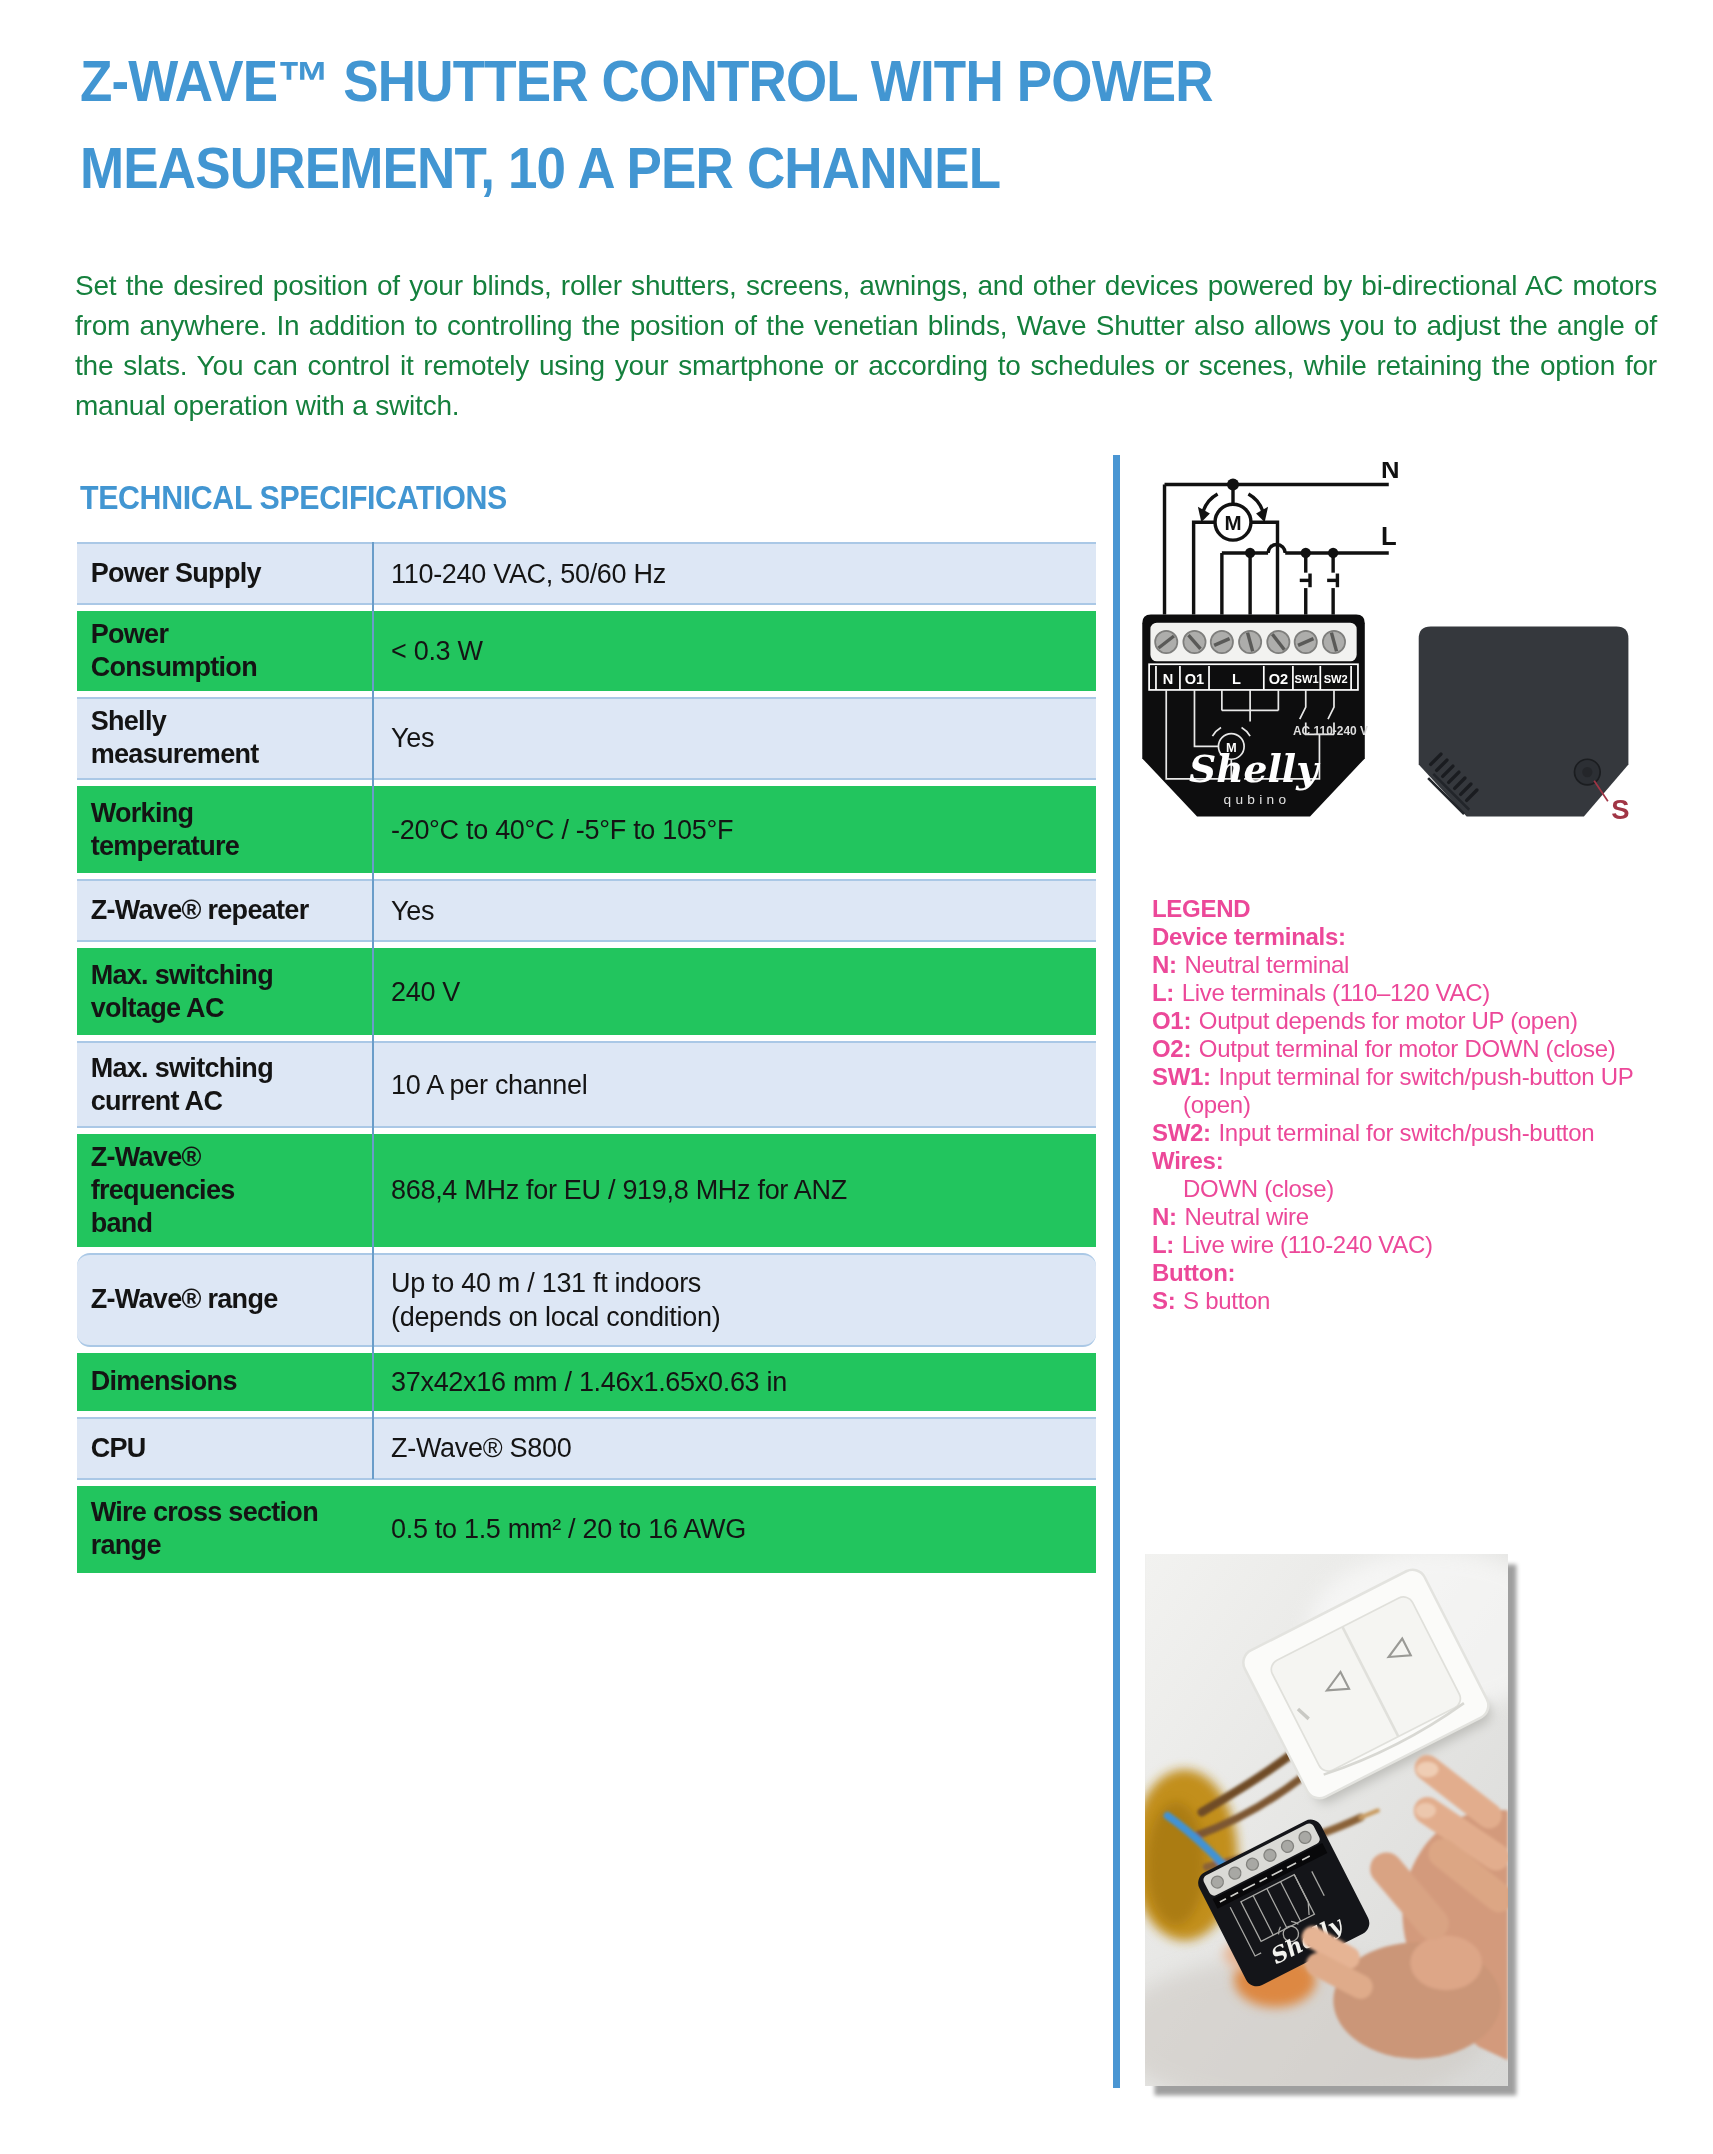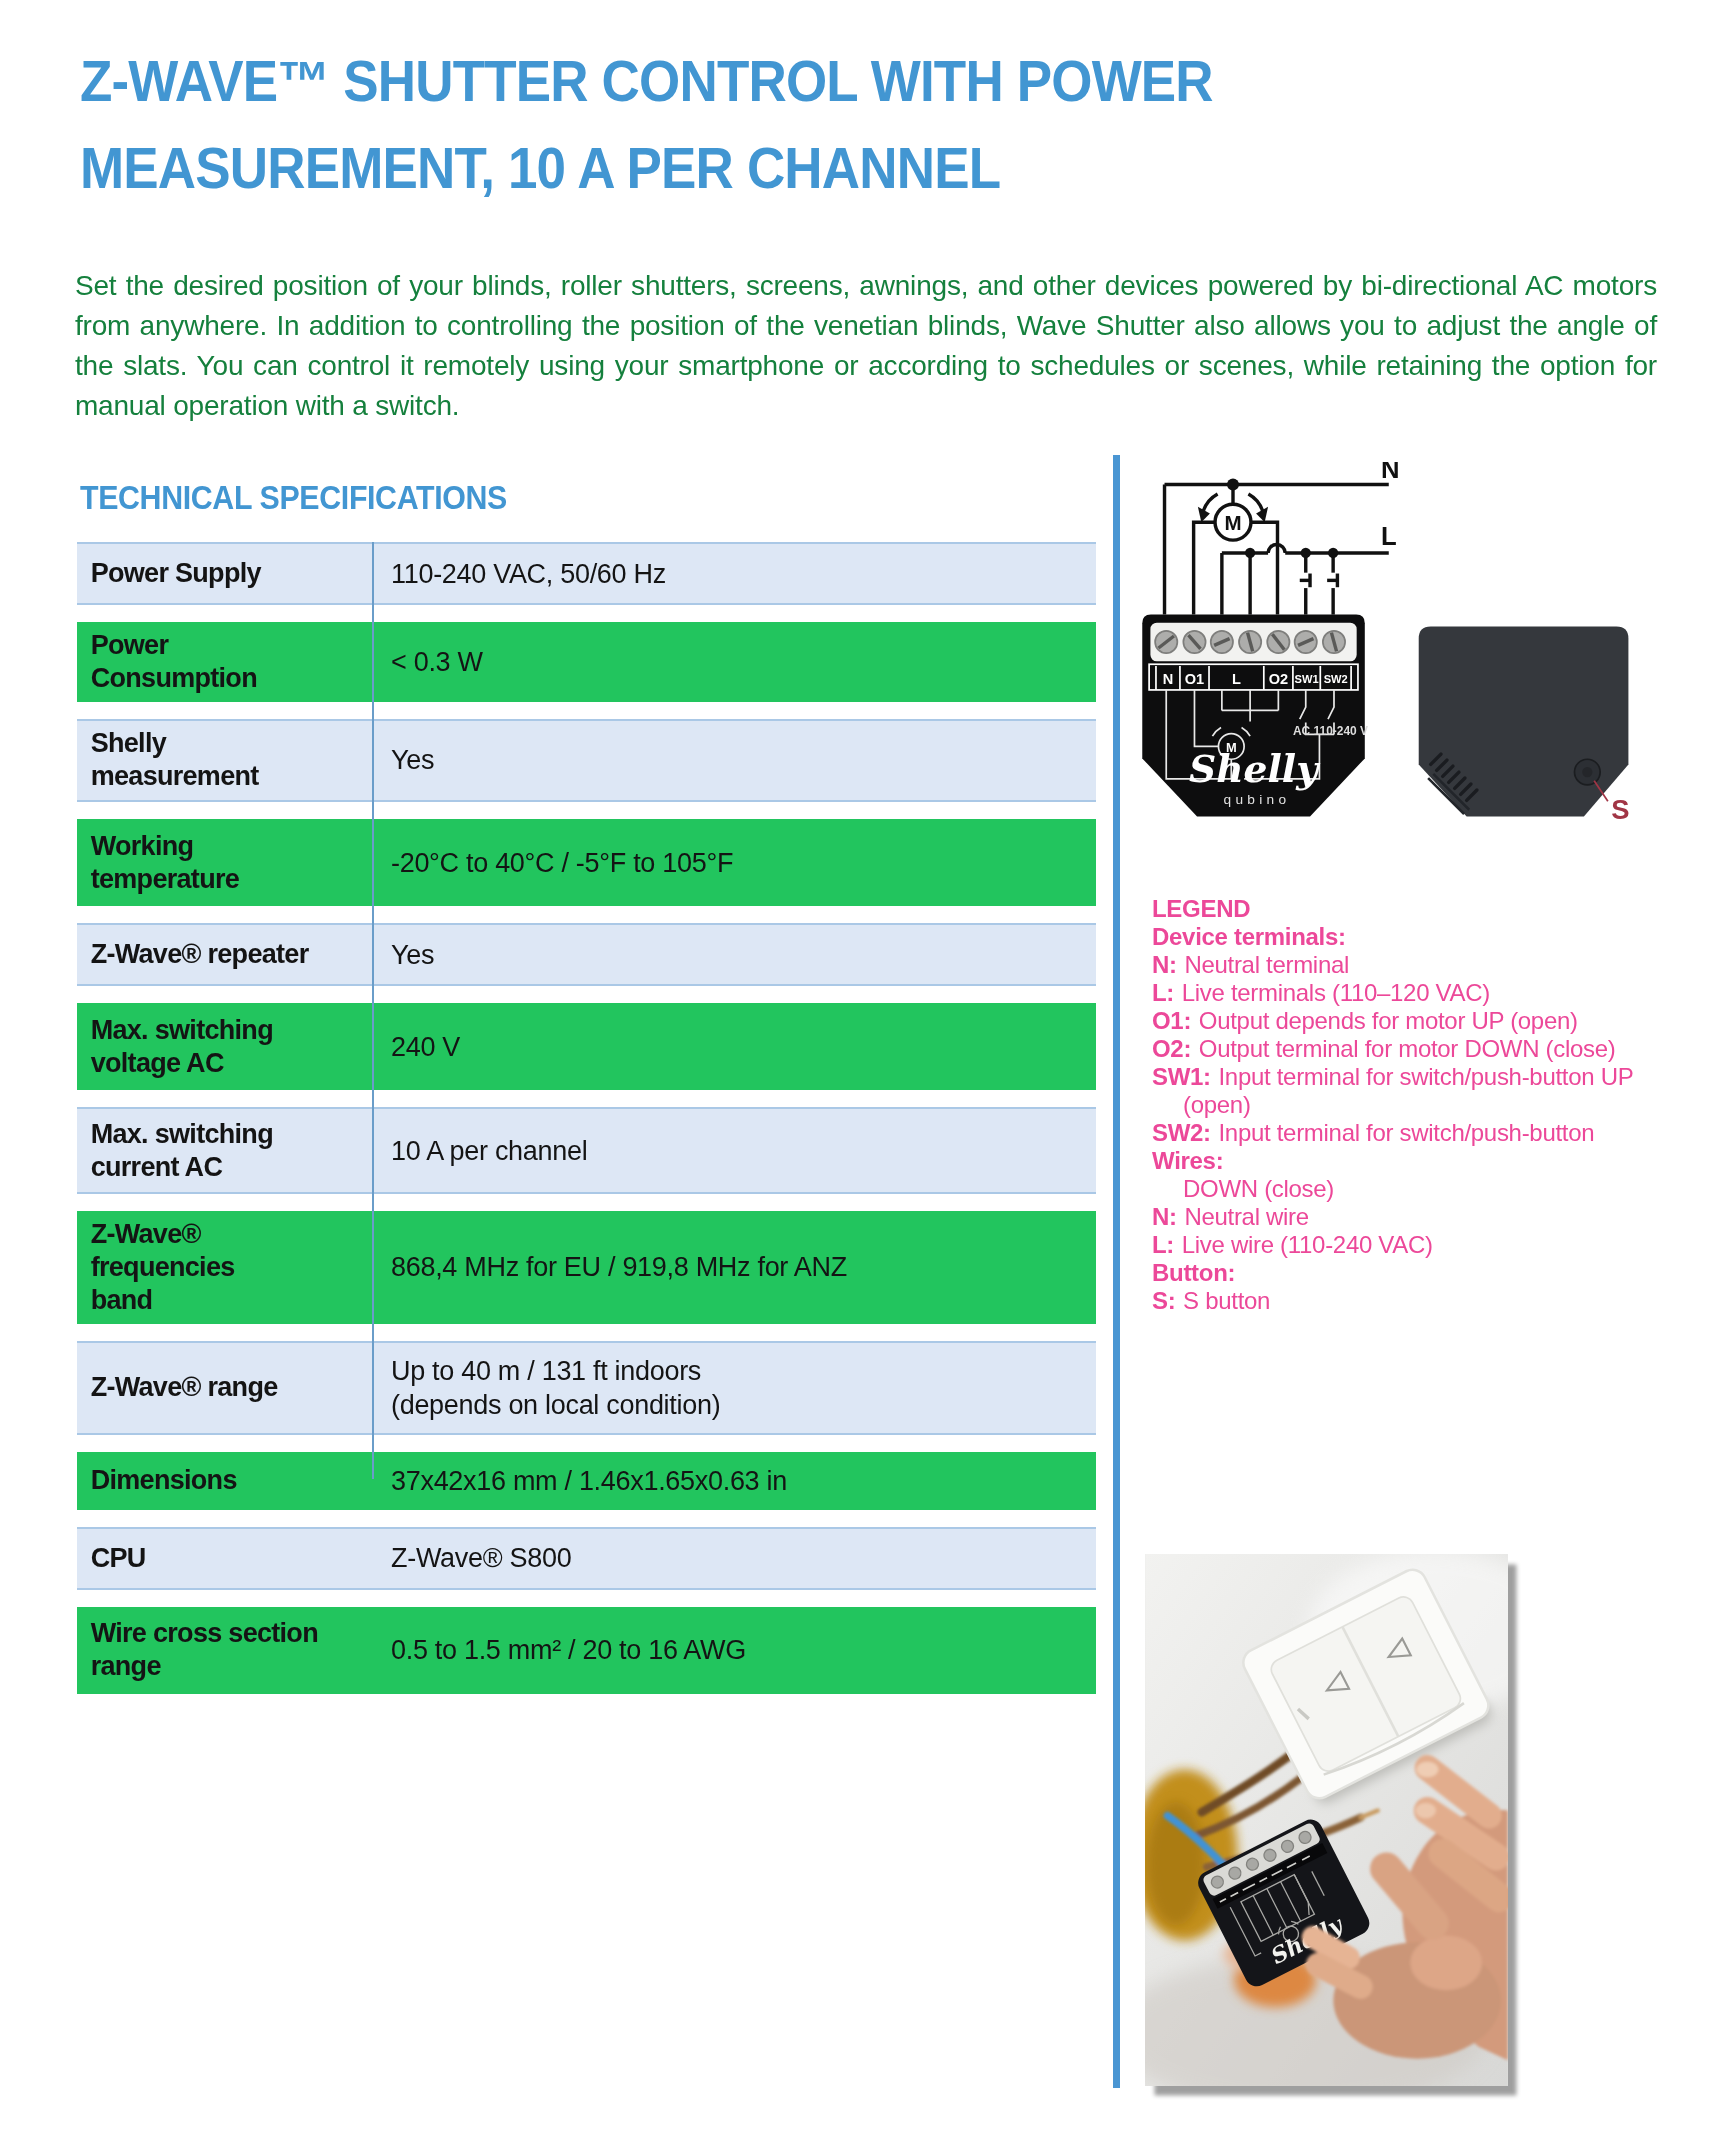"Power Supply" #spec-table .row { margin-bottom: 17px -> 6px }
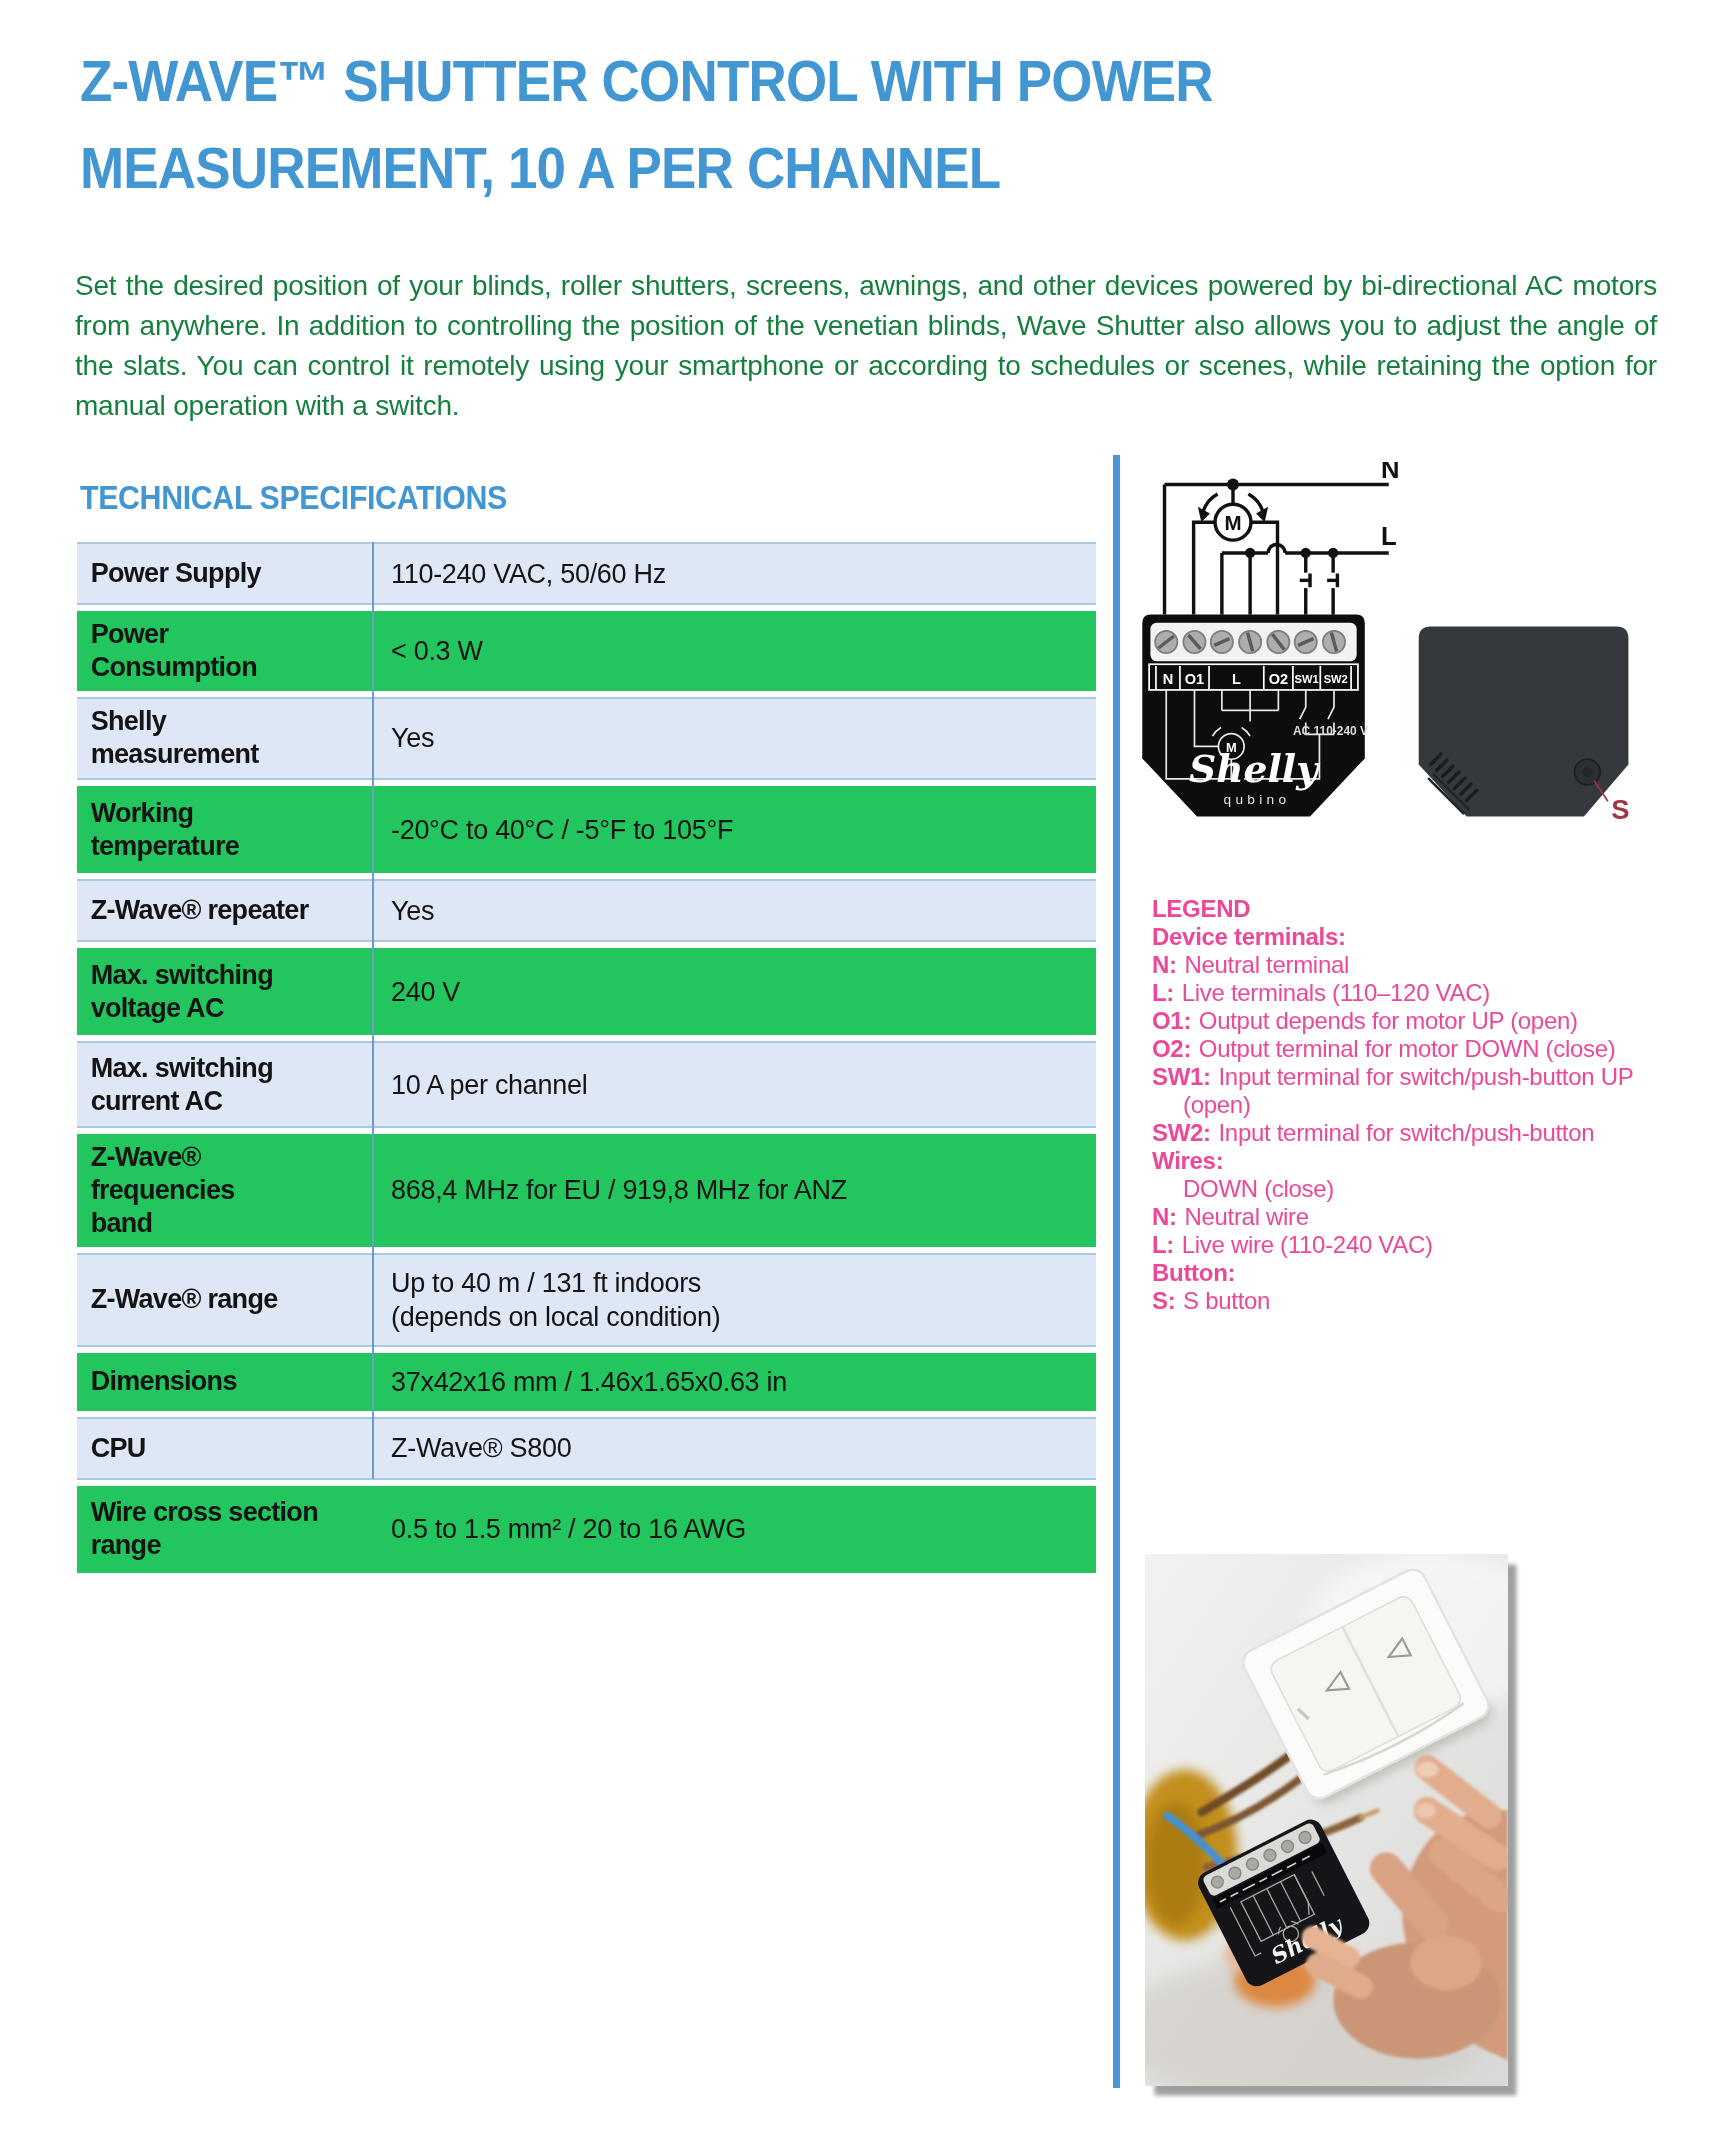"Z-Wave® range" #spec-table .h110 { border-radius: none -> 13px }
